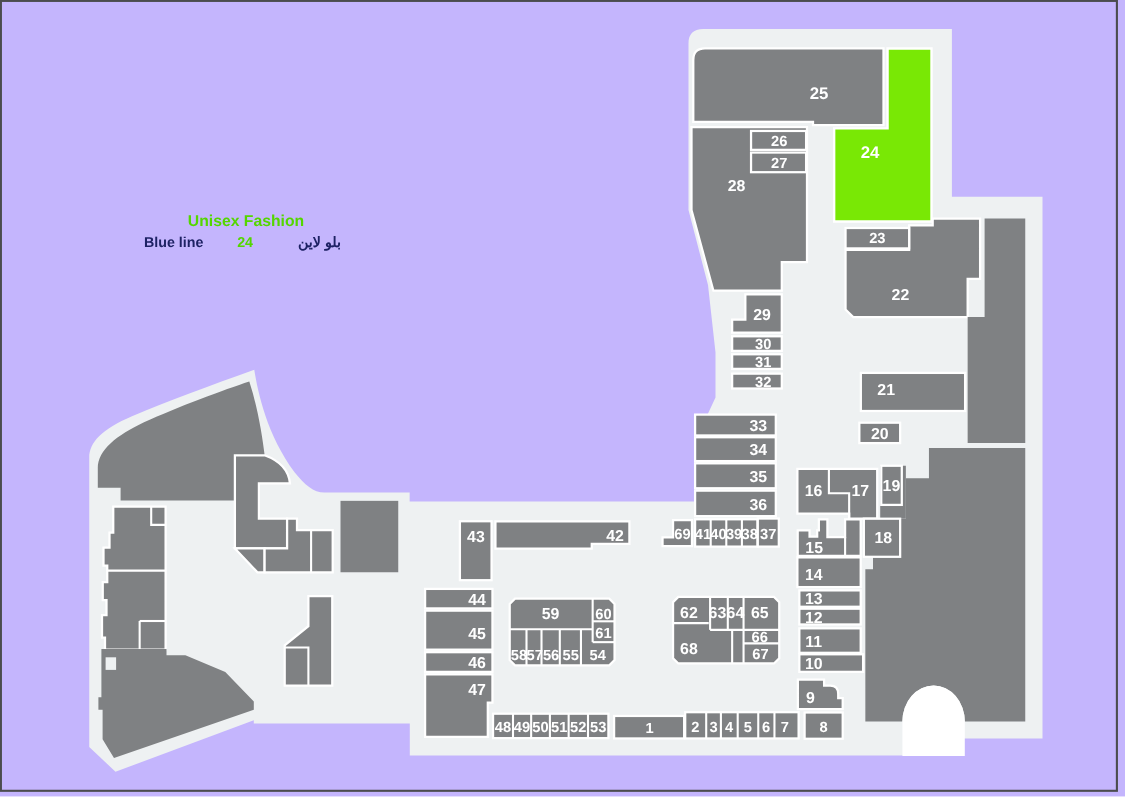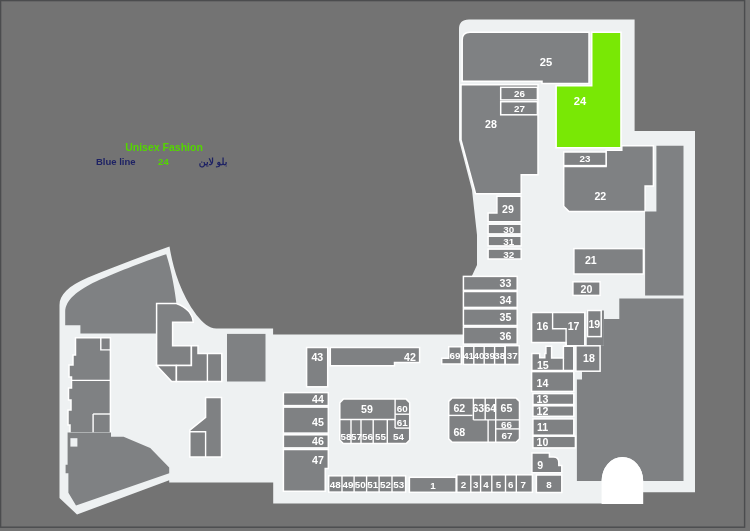"25" #wrap { background: #737373 -> #c4b5fd }
